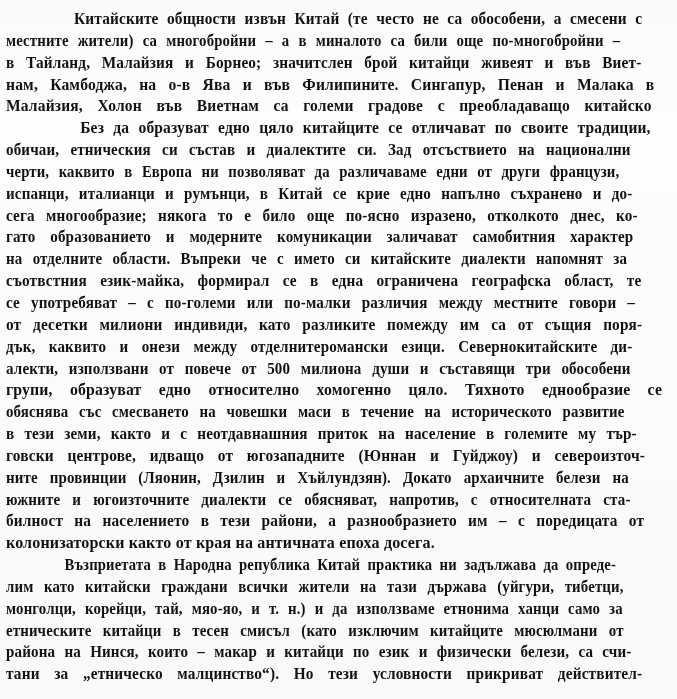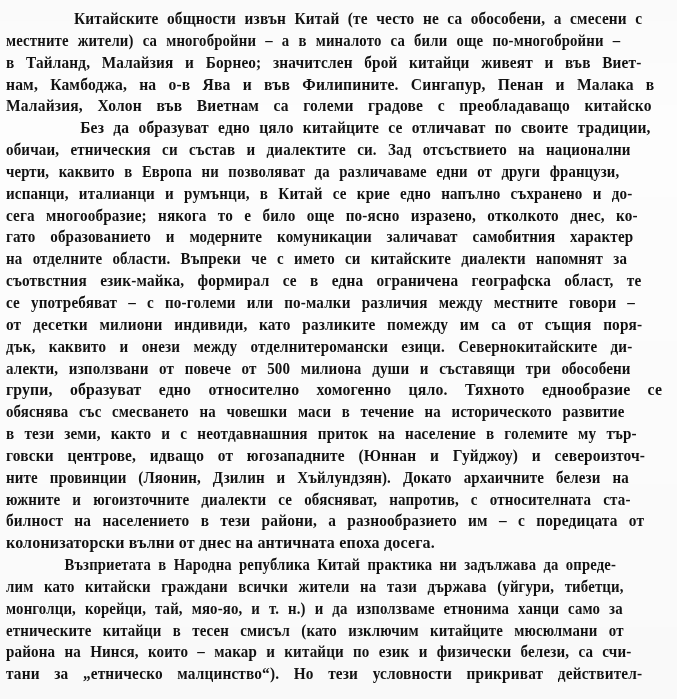"колонизаторски вълни от днес на" span.ln { text: вълни от днес -> както от края }
